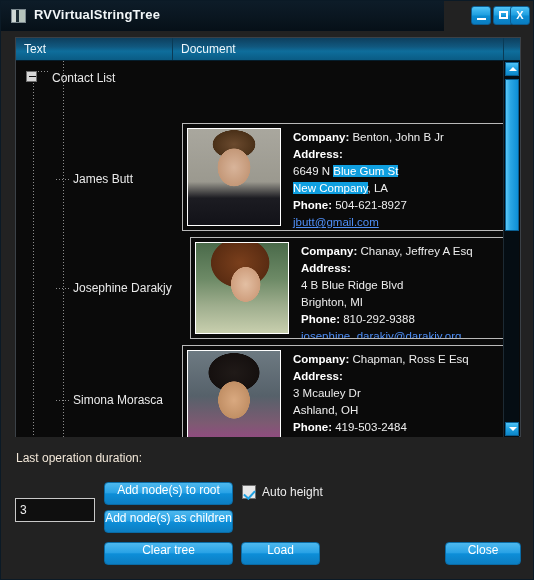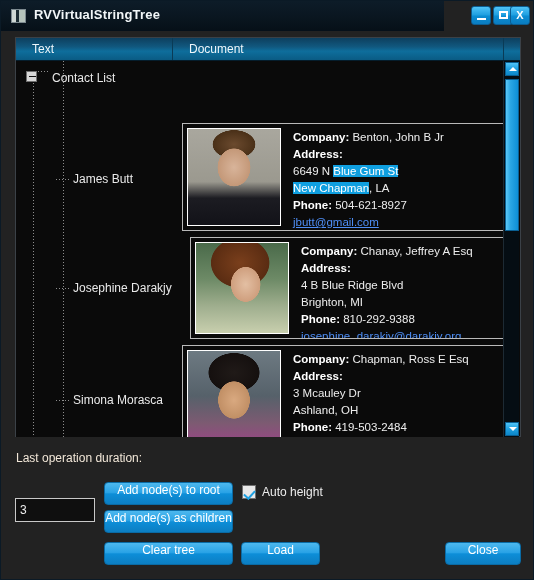"Text" .th { padding-left: 16px -> 8px }
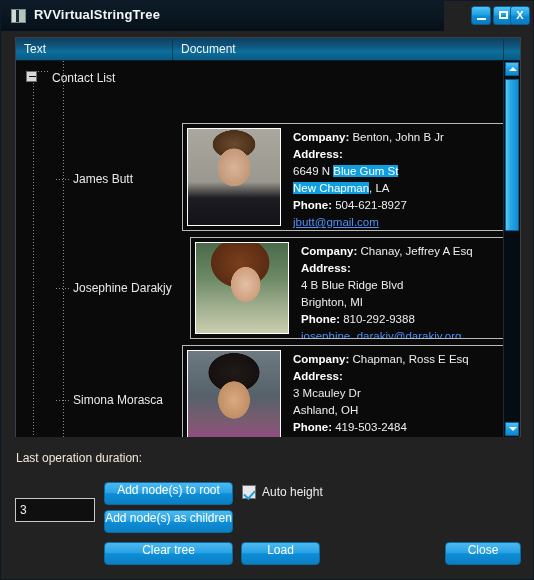"New Chapman" span.hl { text: Chapman -> Company }
